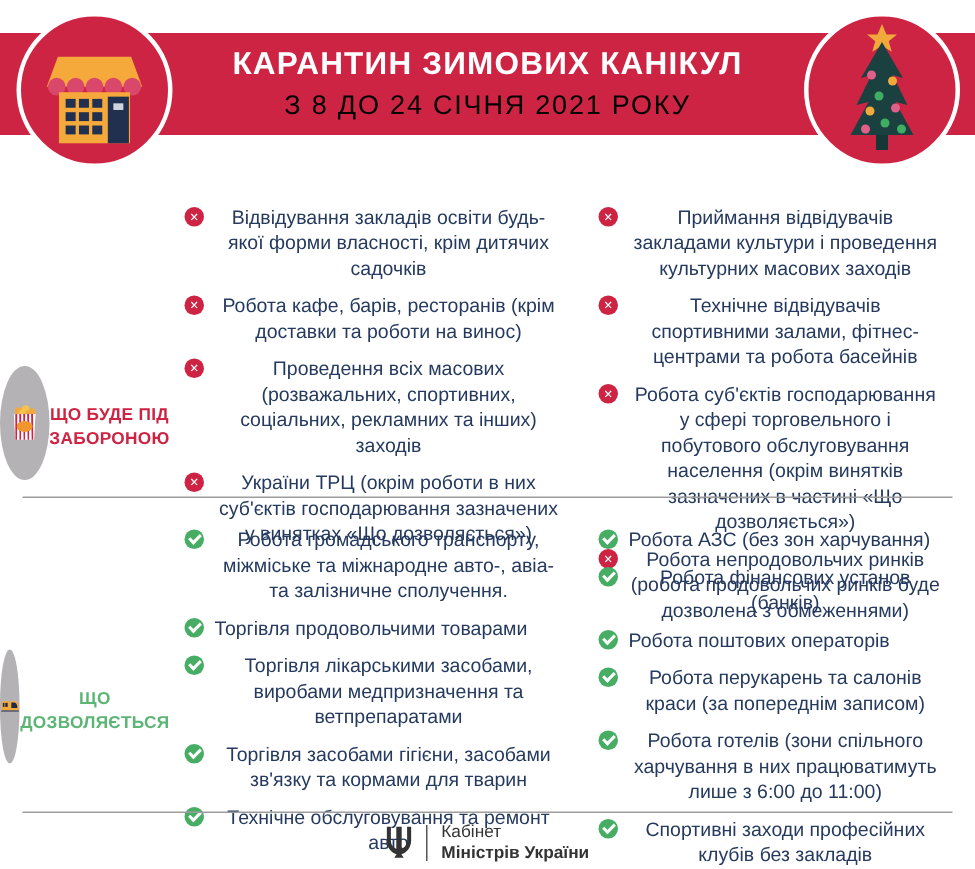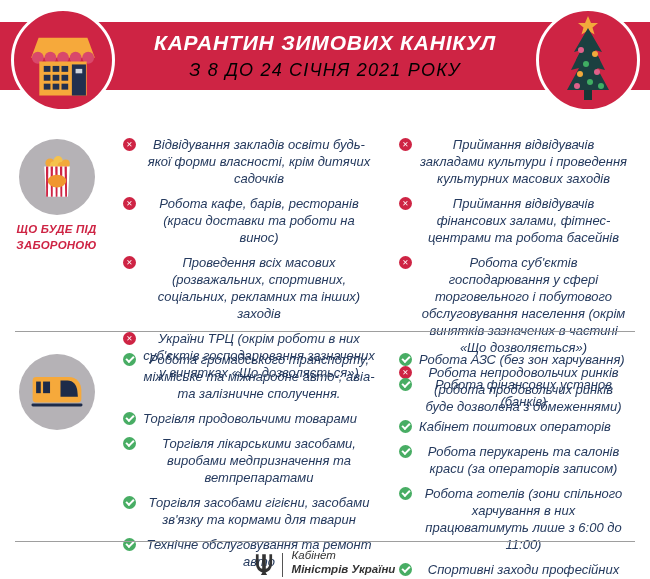"КАРАНТИН ЗИМОВИХ КАНІКУЛ" .canvas { font-style: italic -> none }
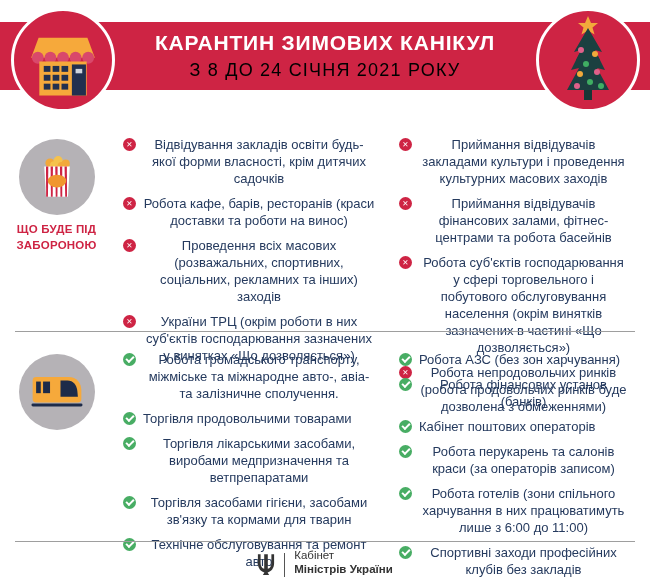"Робота кафе, барів, ресторанів (краси" span.txt { text: краси -> крім }
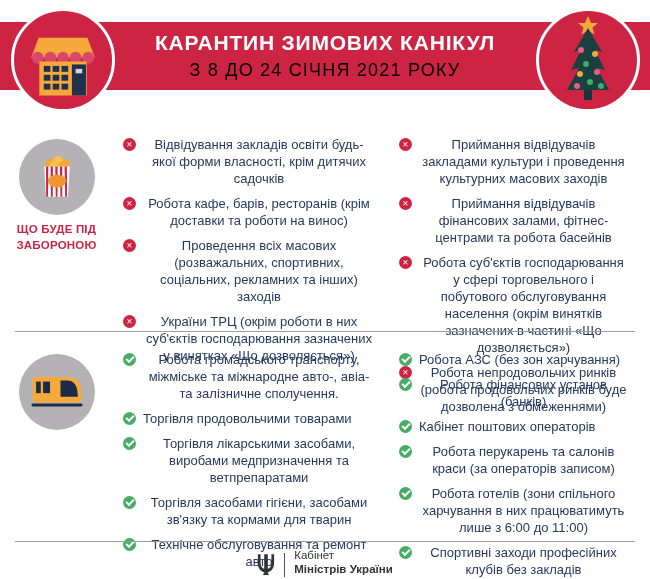"Приймання відвідувачів фінансових" span.txt { text: Приймання відвідувачів фінансових -> Технічне відвідувачів спортивними }
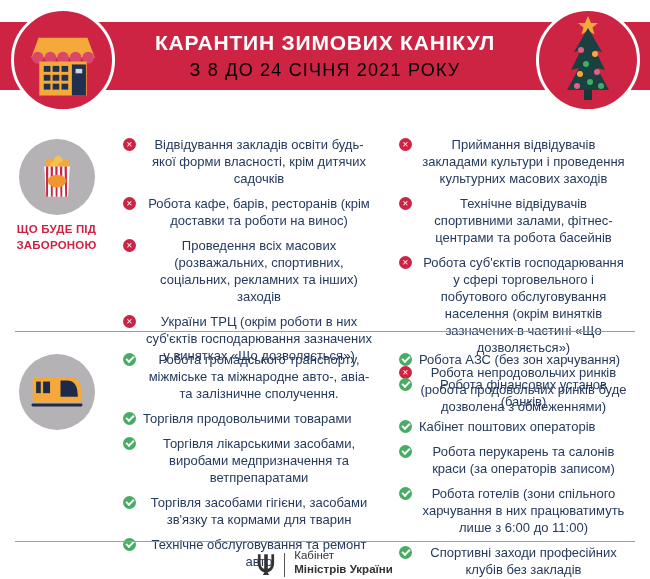"ЩО БУДЕ ПІД ЗАБОРОНОЮ" .side { flex-direction: column -> row }
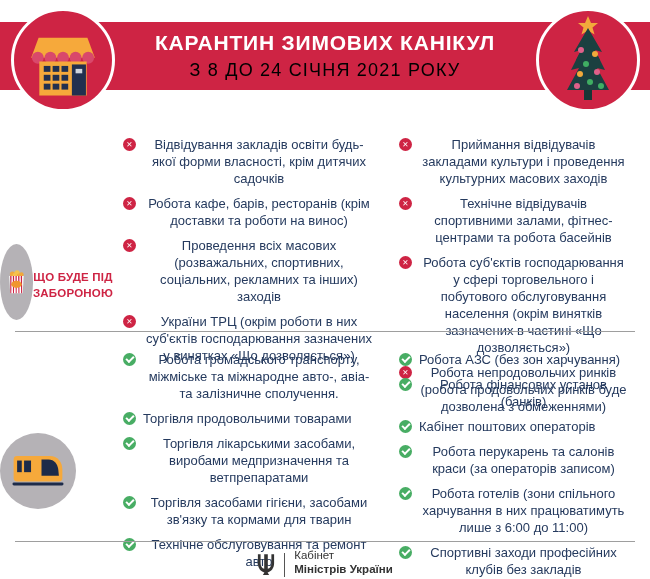"Кабінет поштових операторів" span.txt { text: Кабінет -> Робота }
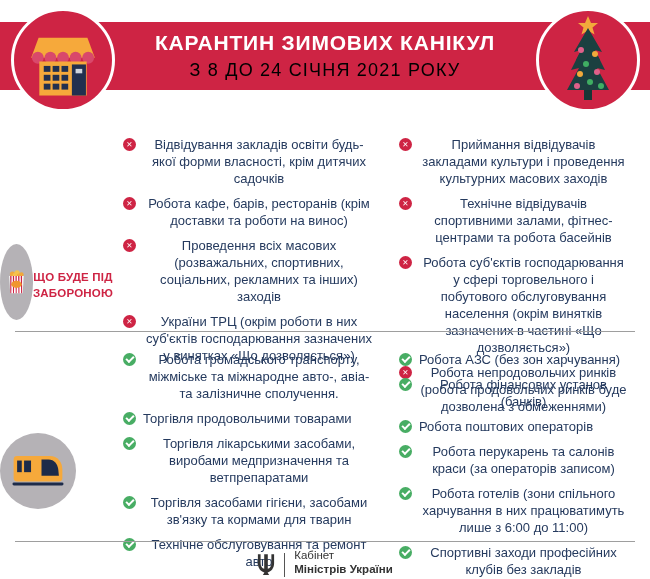"Робота перукарень та салонів краси" span.txt { text: операторів -> попереднім }
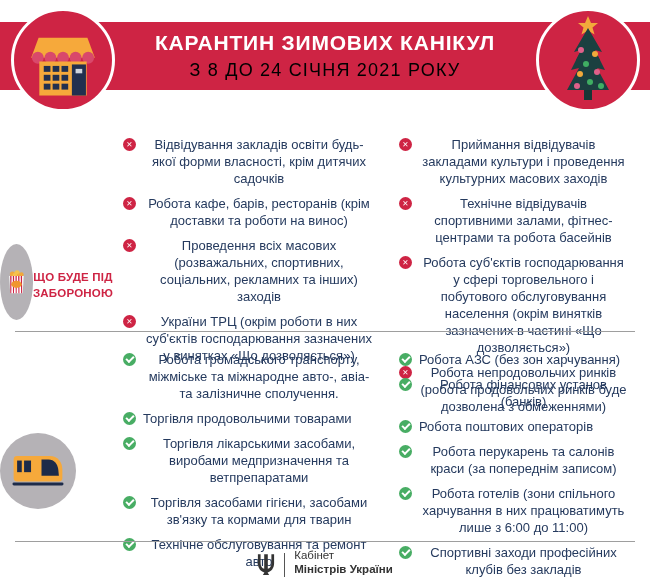"ЩО ДОЗВОЛЯЄТЬСЯ" div.side-label { html: none -> <div>ЩО ДОЗВОЛЯЄТЬСЯ</div> }
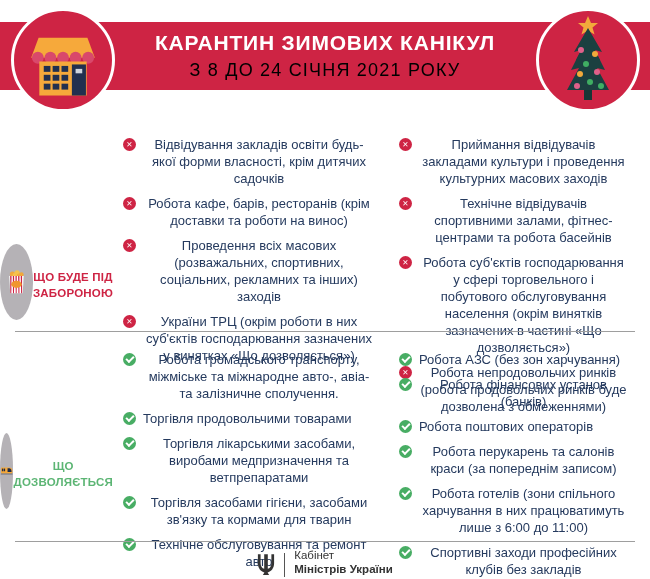"Кабінет" .footer { align-items: flex-end -> center }
